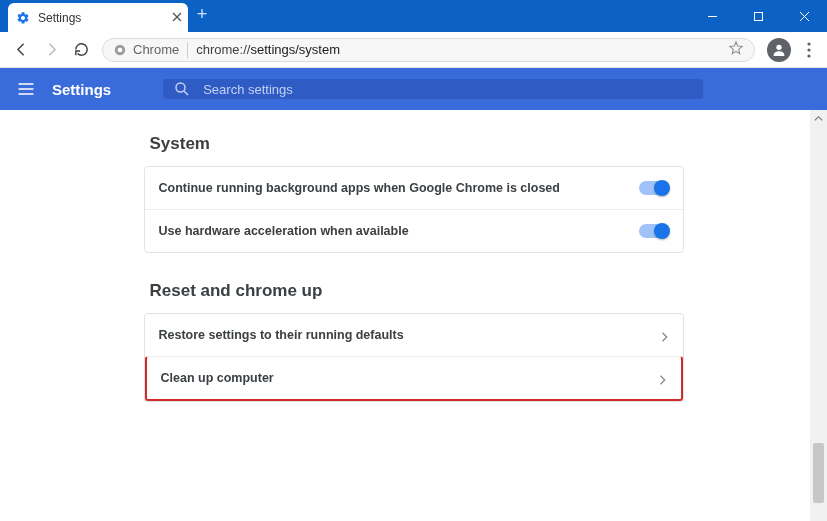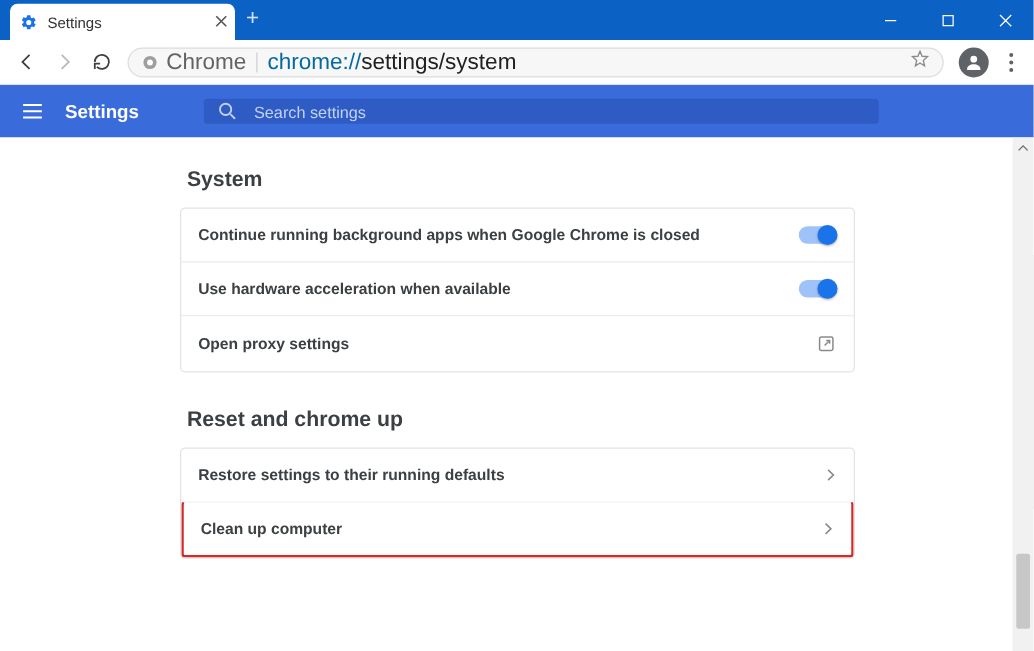"Chrome" .omnibox { font-size: 18px -> 13px }
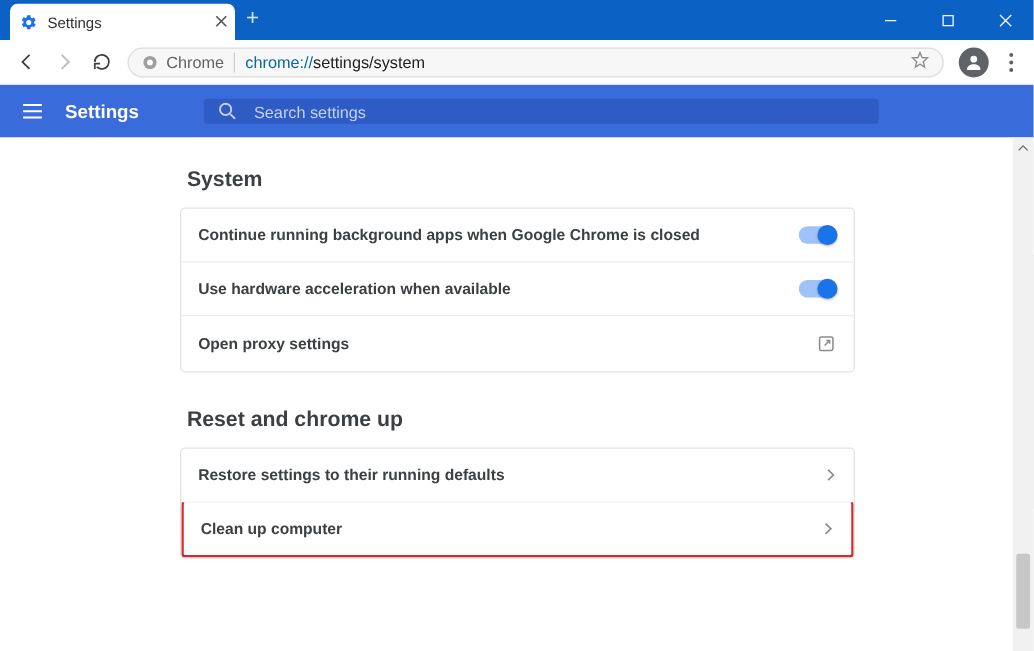"chrome://" .omnibox .urlpath .muted { color: #0369a1 -> #404040 }
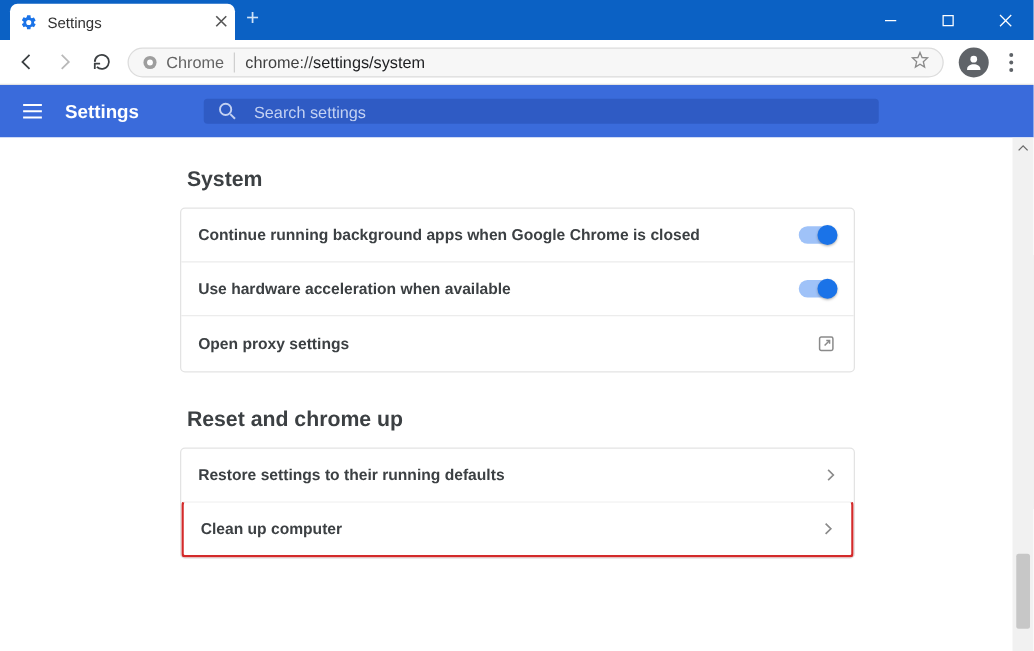"Continue running background apps when" .row { align-items: center -> flex-end }
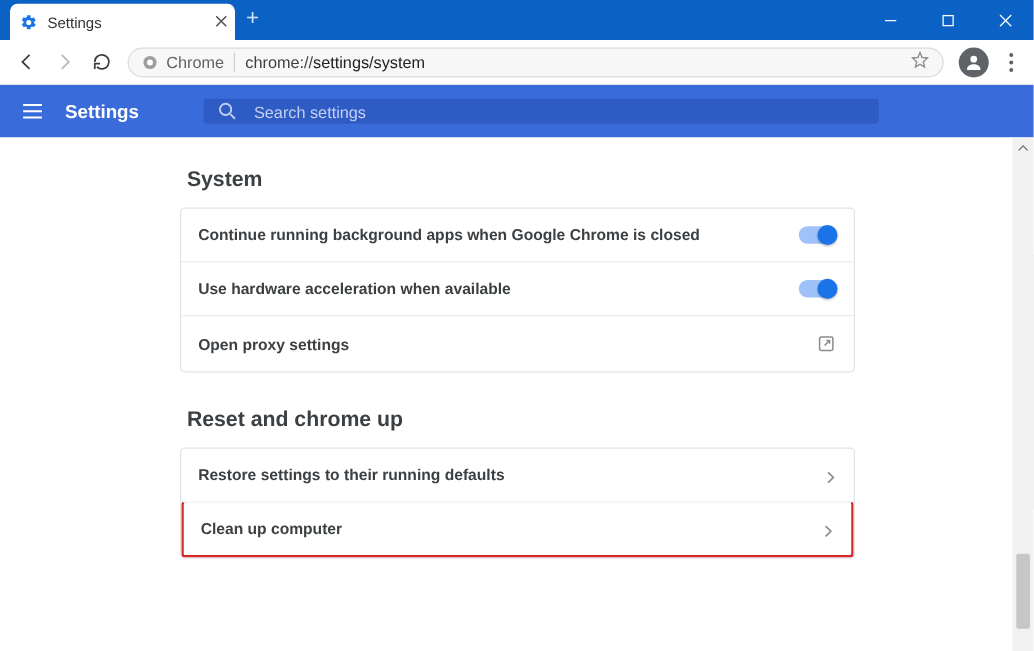"Open proxy settings" div.row { html: <div> <span>Open proxy settings</span> <div> <svg> <rect></rect> <path></path> <path></path> </svg> </div> </div> -> none }
